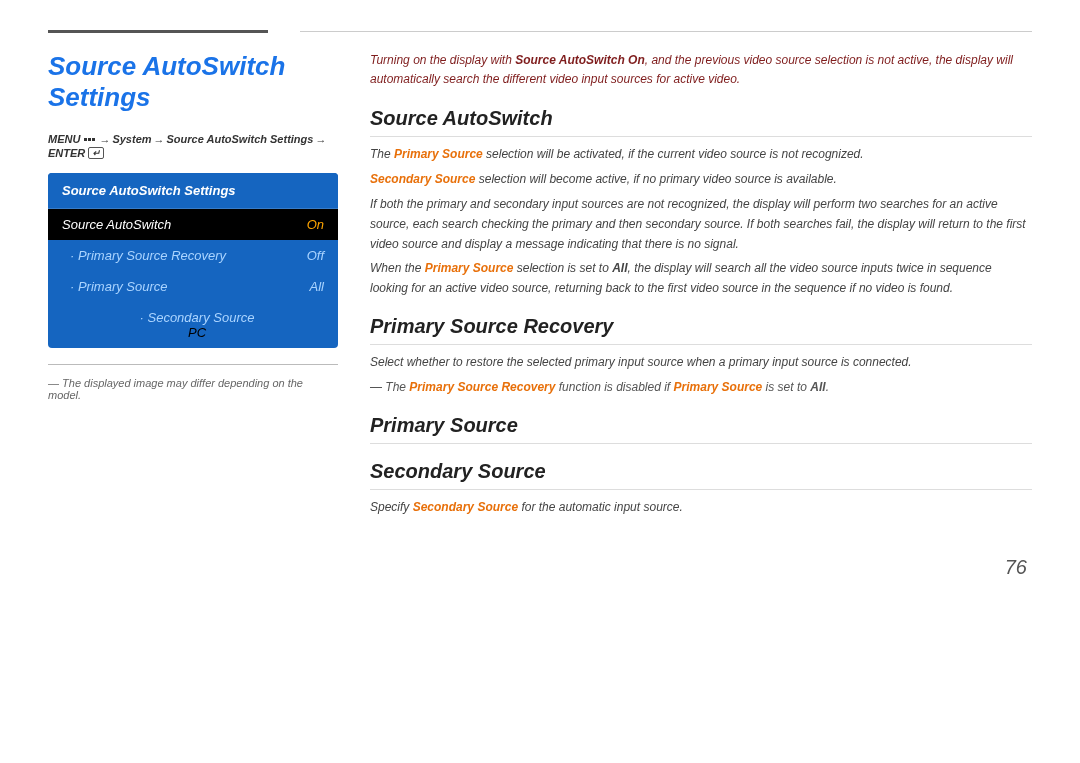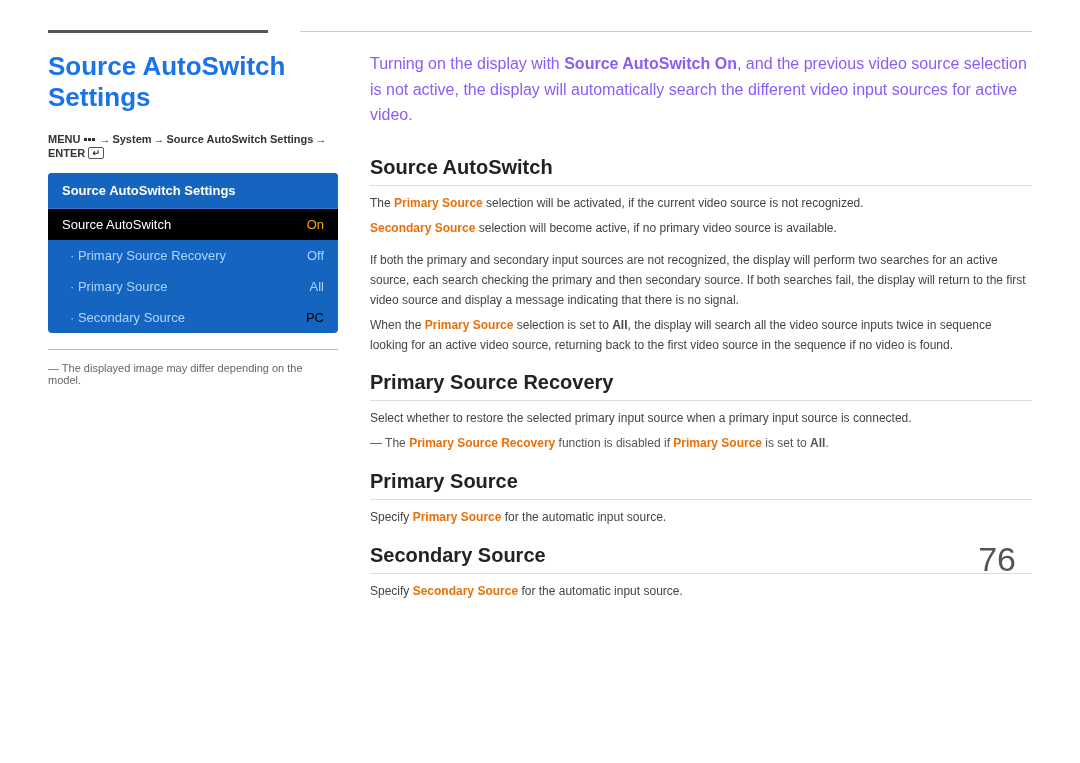"Source AutoSwitch Settings" div { font-style: none -> italic }
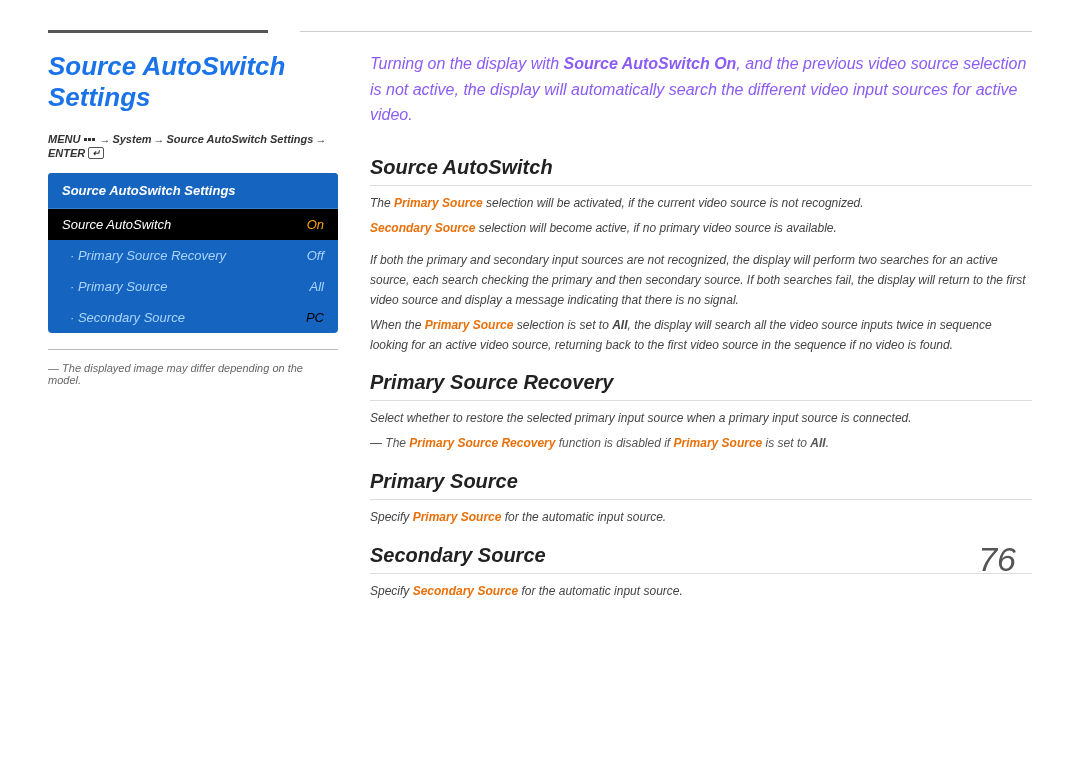"Turning on the display with" div { color: #8b5cf6 -> #7f1d1d; font-size: 16px -> 12px; margin-bottom: 28px -> 18px }
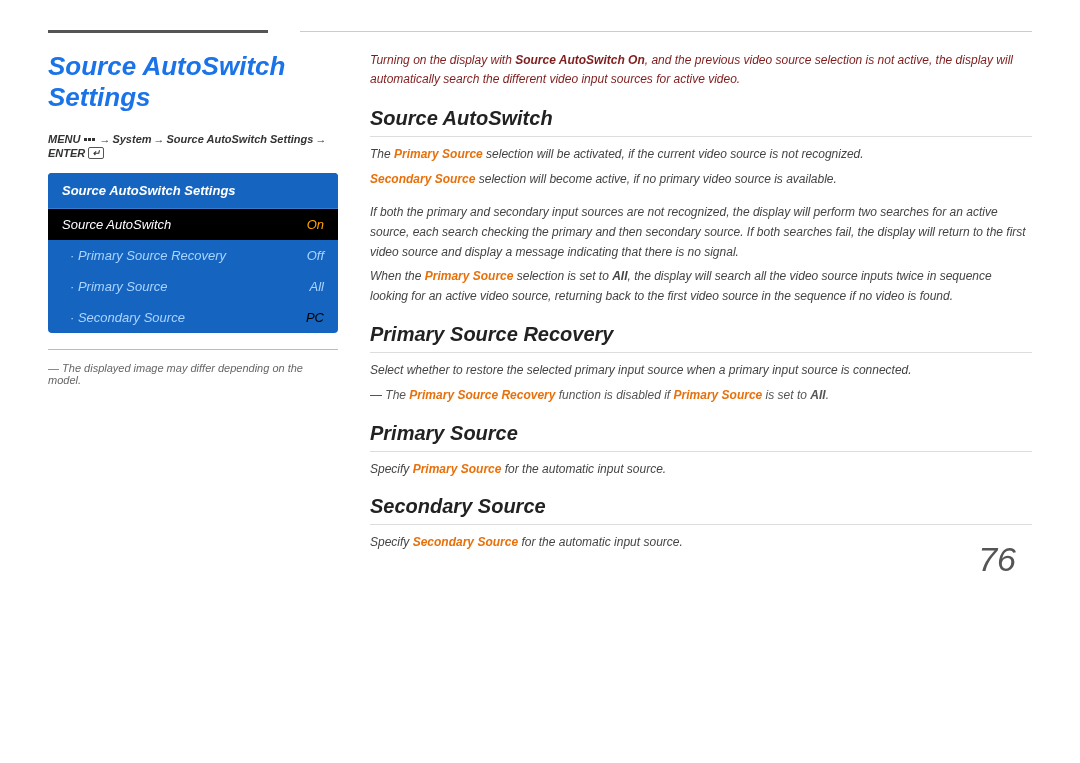"Secondary Source selection will become" p { margin-bottom: 13px -> 5px }
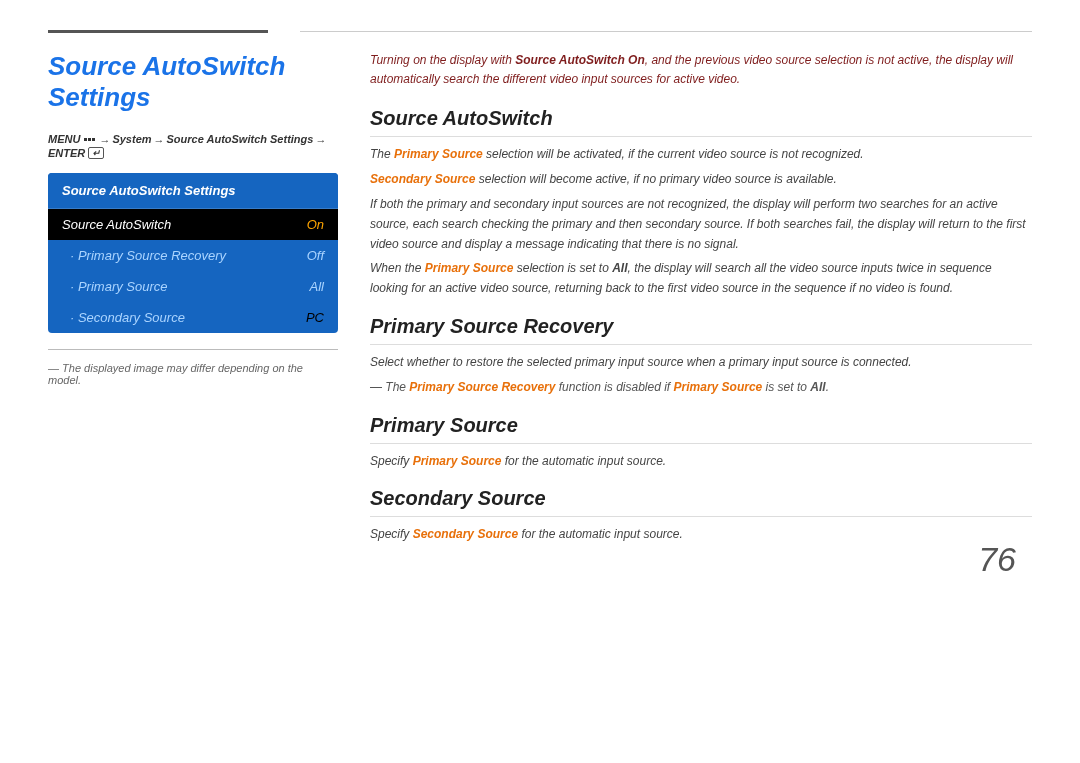"· Secondary Source" div { flex-direction: none -> column }
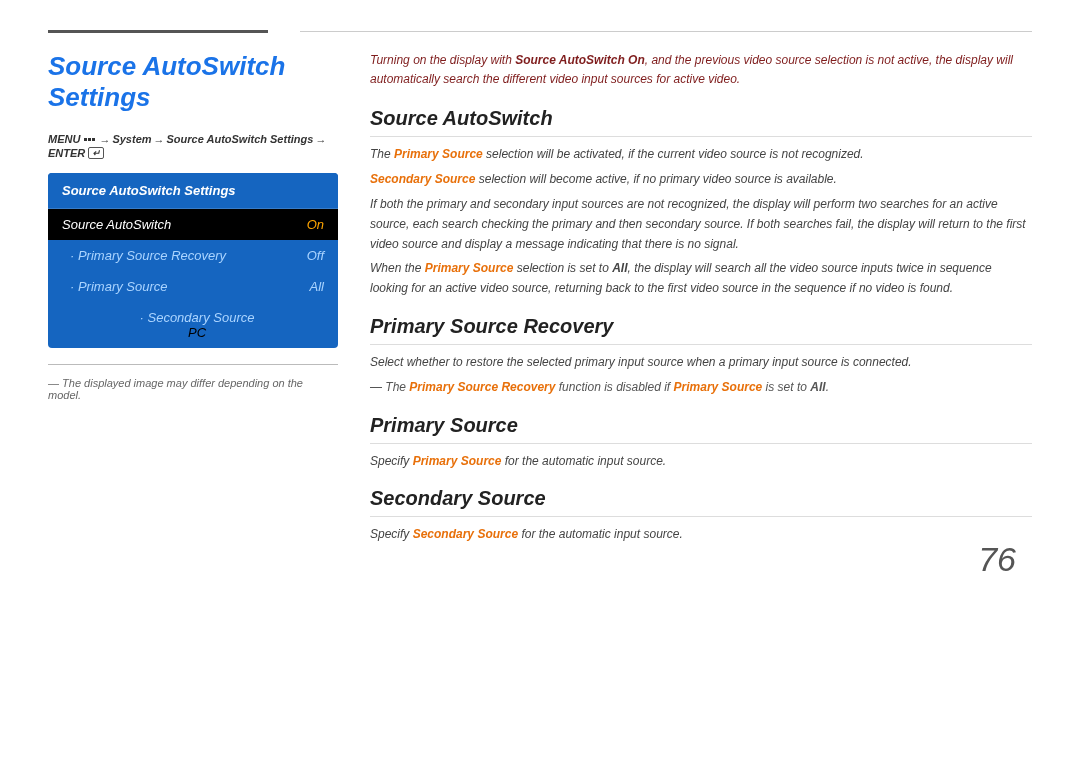"Specify Primary Source for the" div { html: <div> <p>Specify <strong>Primary Source</strong> for the automatic input source.</p> </div> -> none }
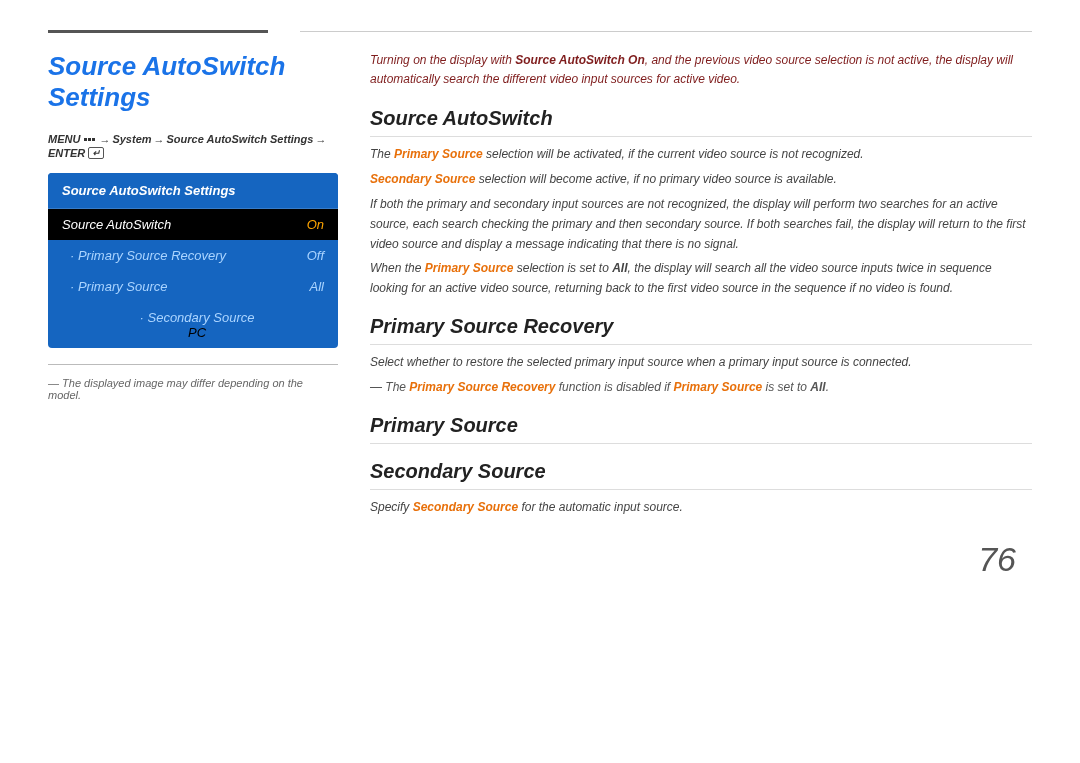"76" div { font-size: 34px -> 20px; right: 64px -> 53px }
